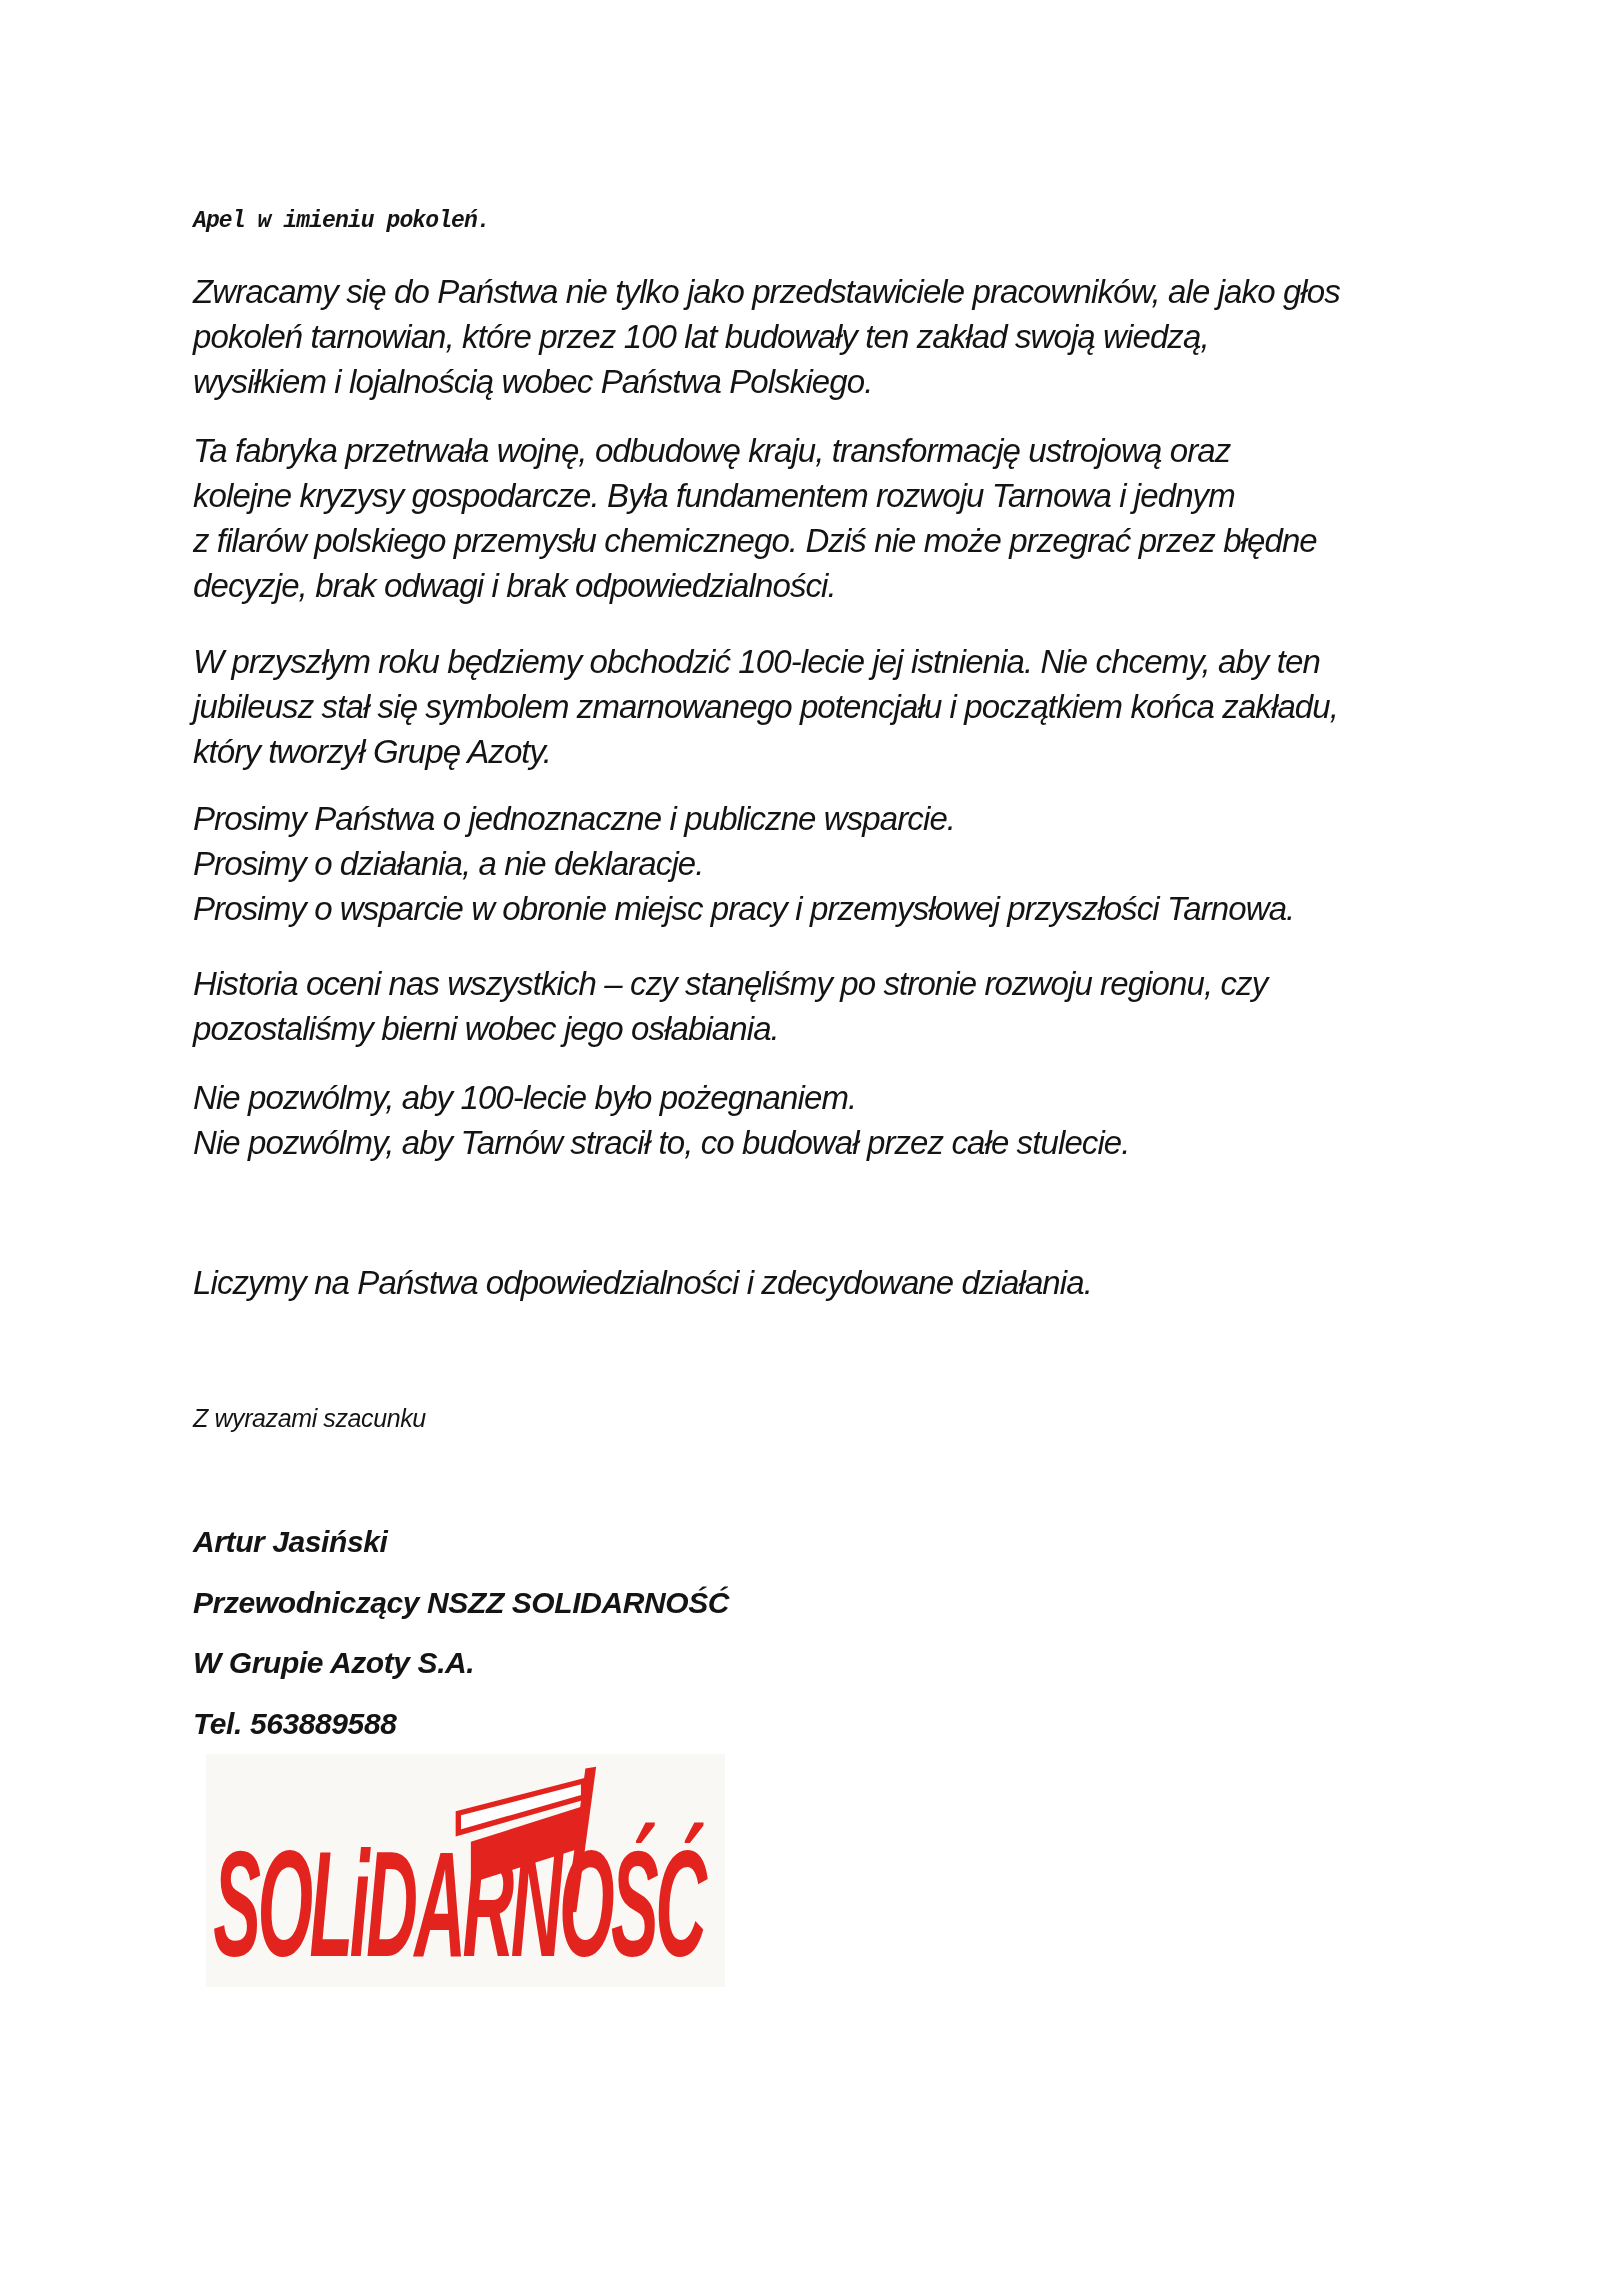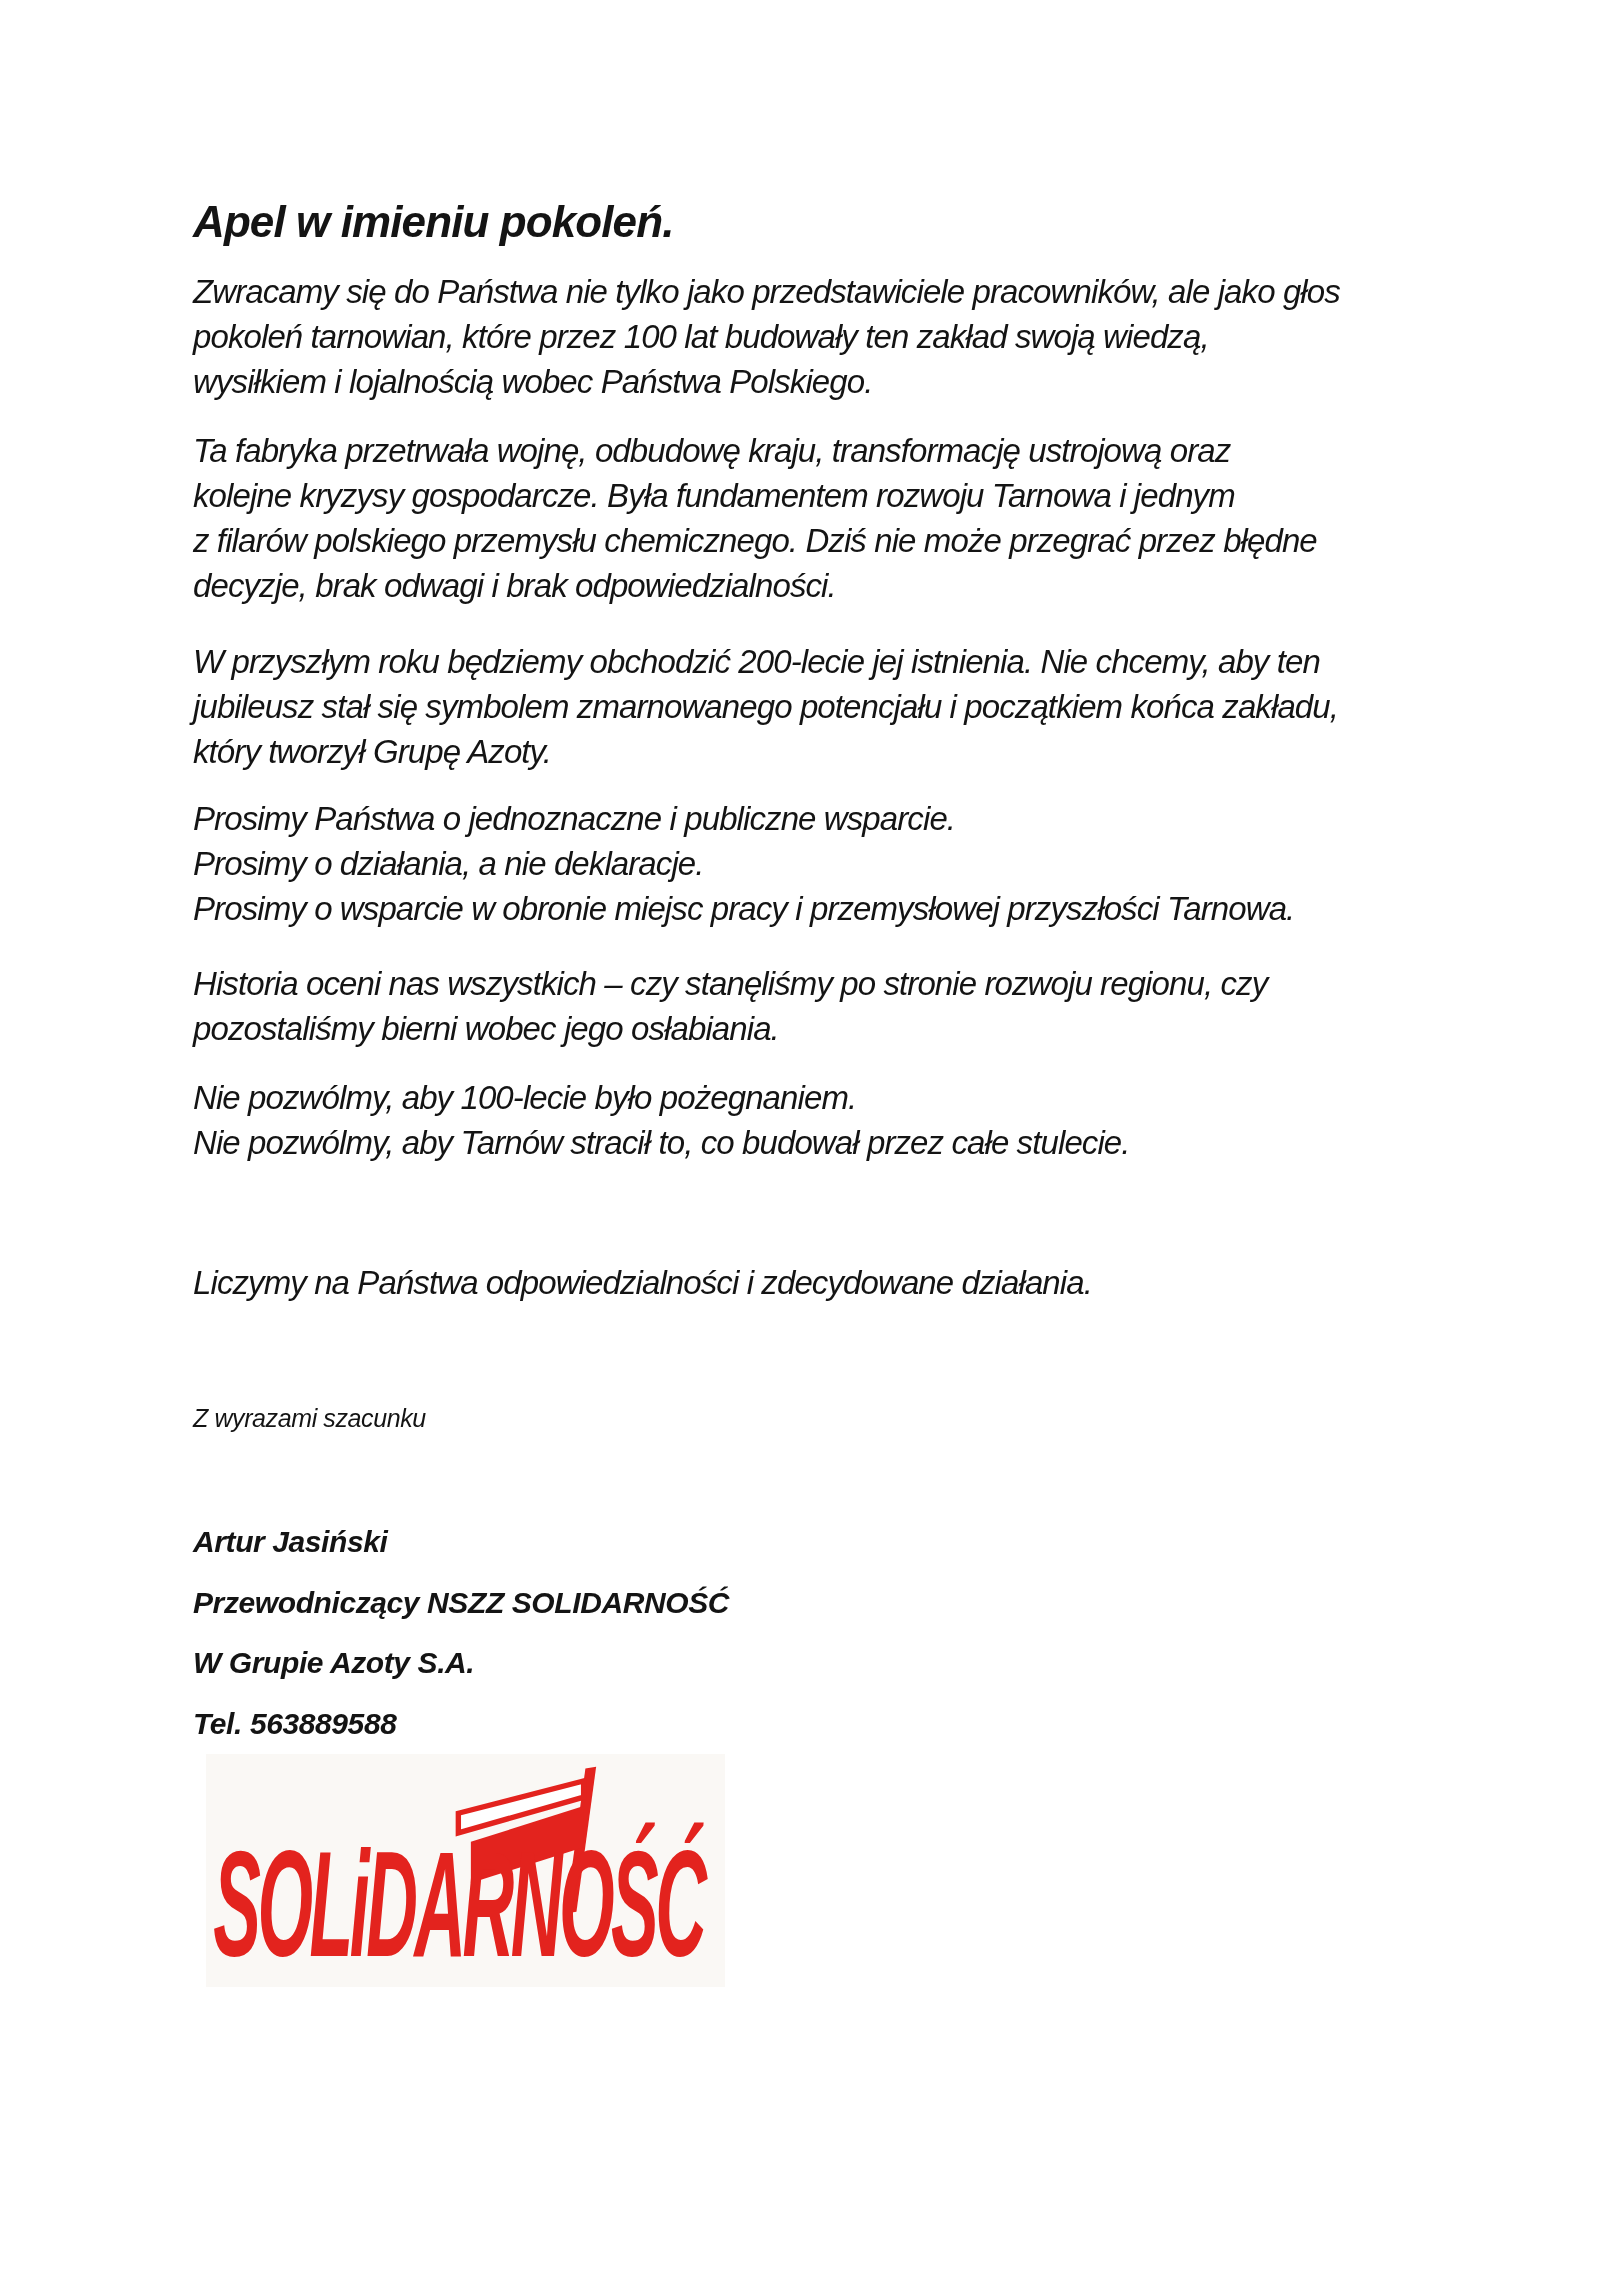"Apel w imieniu pokoleń." .heading { font-family: none -> Liberation Mono, monospace; font-size: 44px -> 23px }
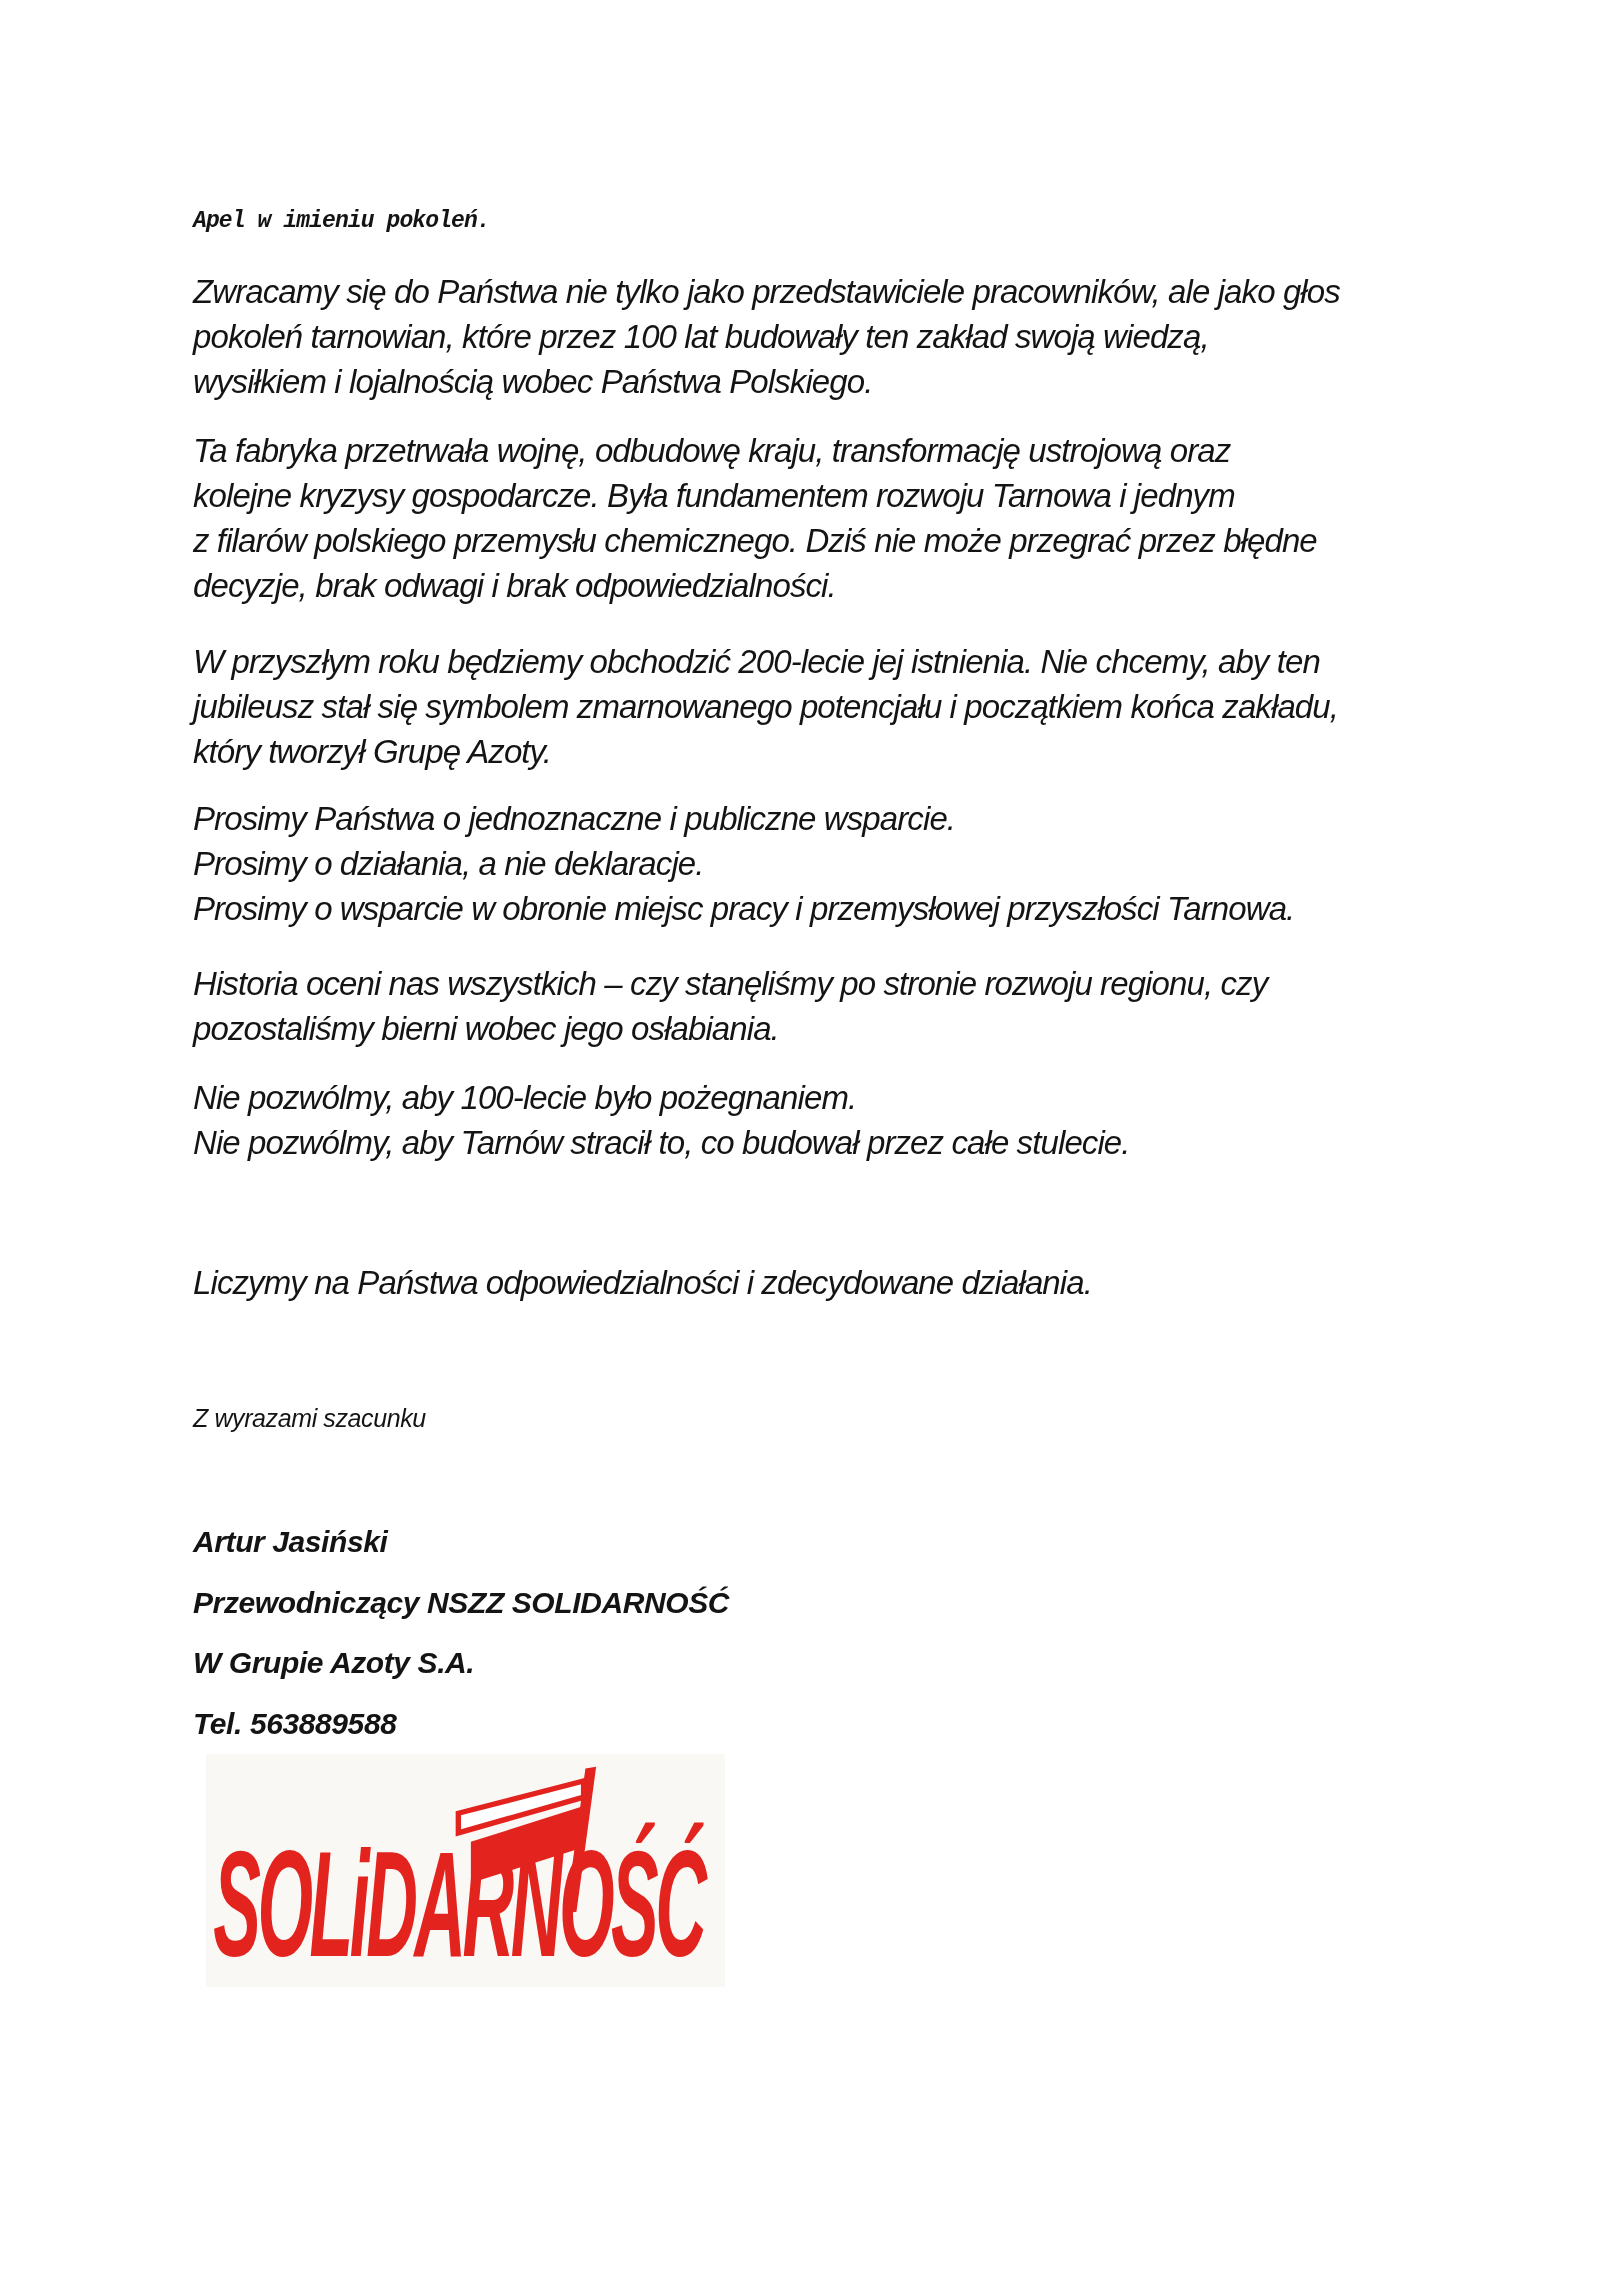"W przyszłym roku będziemy obchodzić" div.abs { text: 200-lecie -> 100-lecie }
